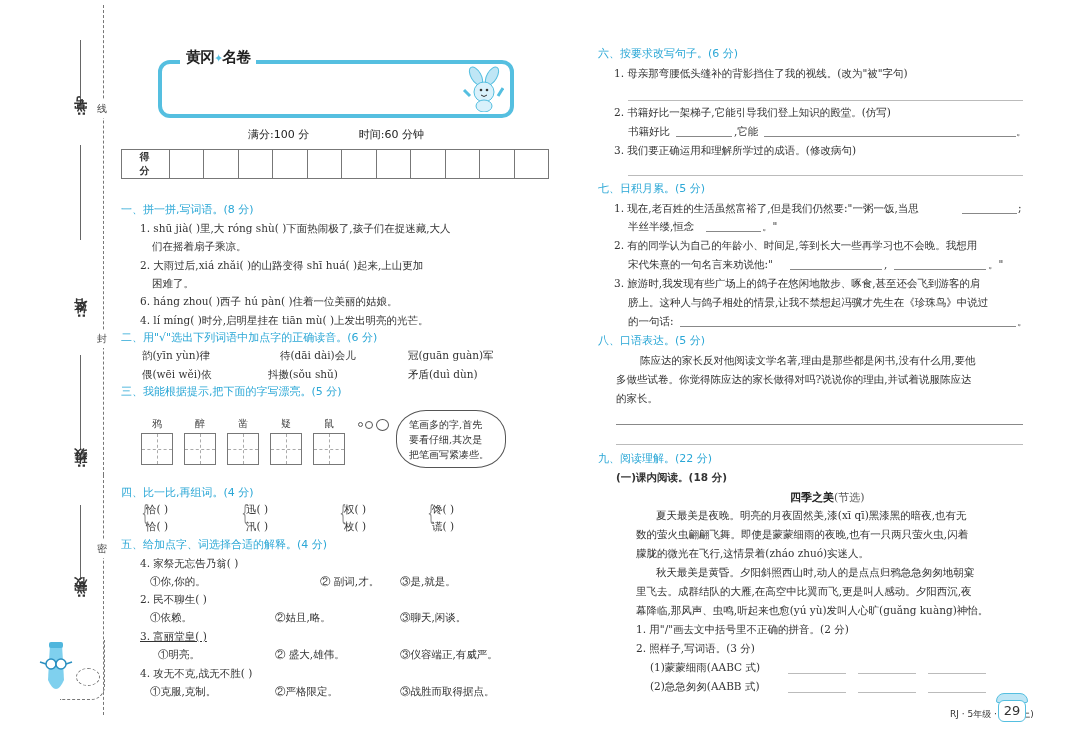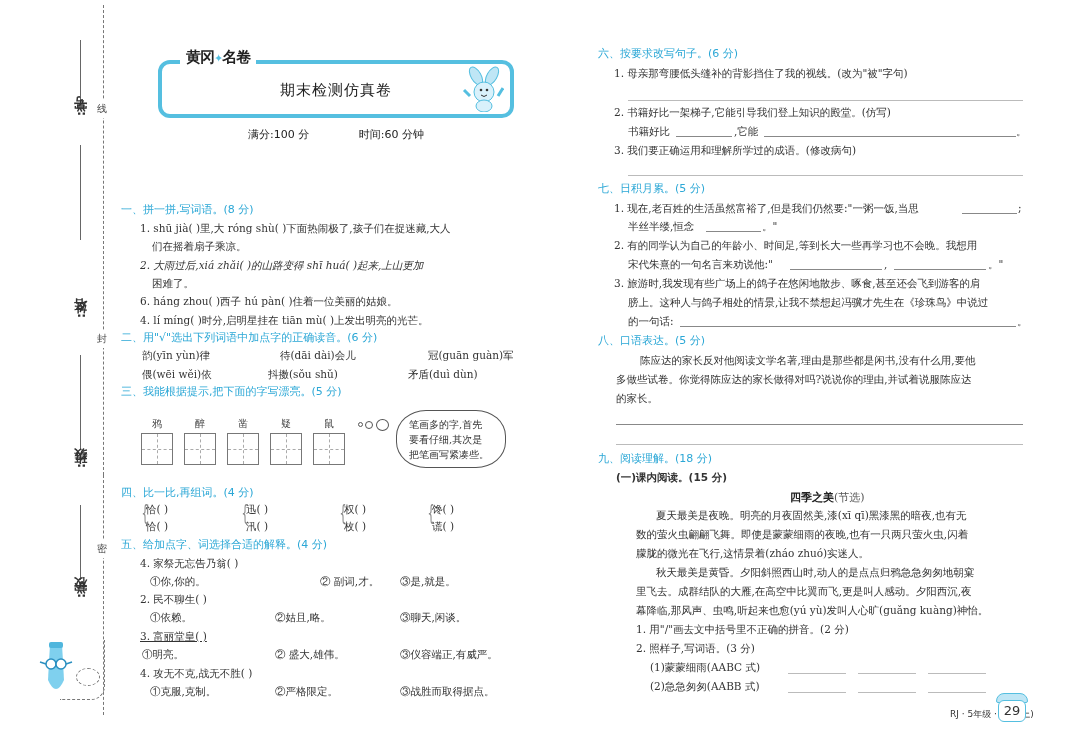"期末检测仿真卷" div.banner-title { html: <div>期末检测仿真卷</div> -> none }
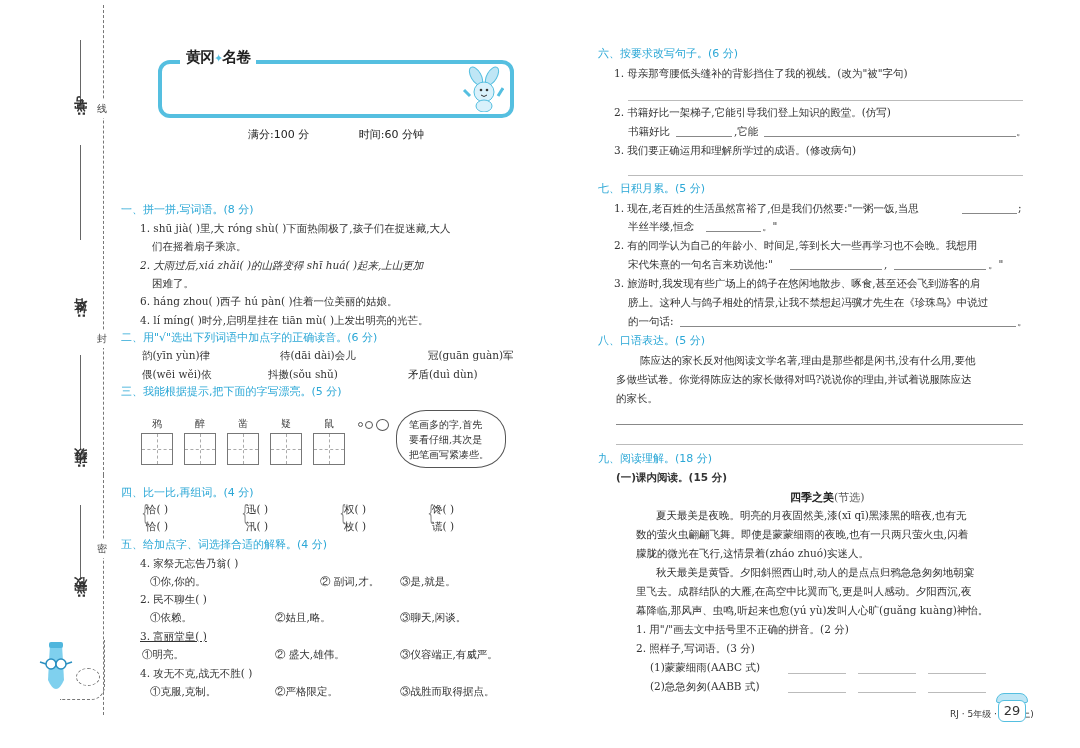"得 分" tr { html: none -> <tr> <td>得 分</td> <td></td> <td></td> <td></td> <td></td> <td></td> <td></td> <td></td> <td></td> <td></td> <td></td> <td></td> </tr> }
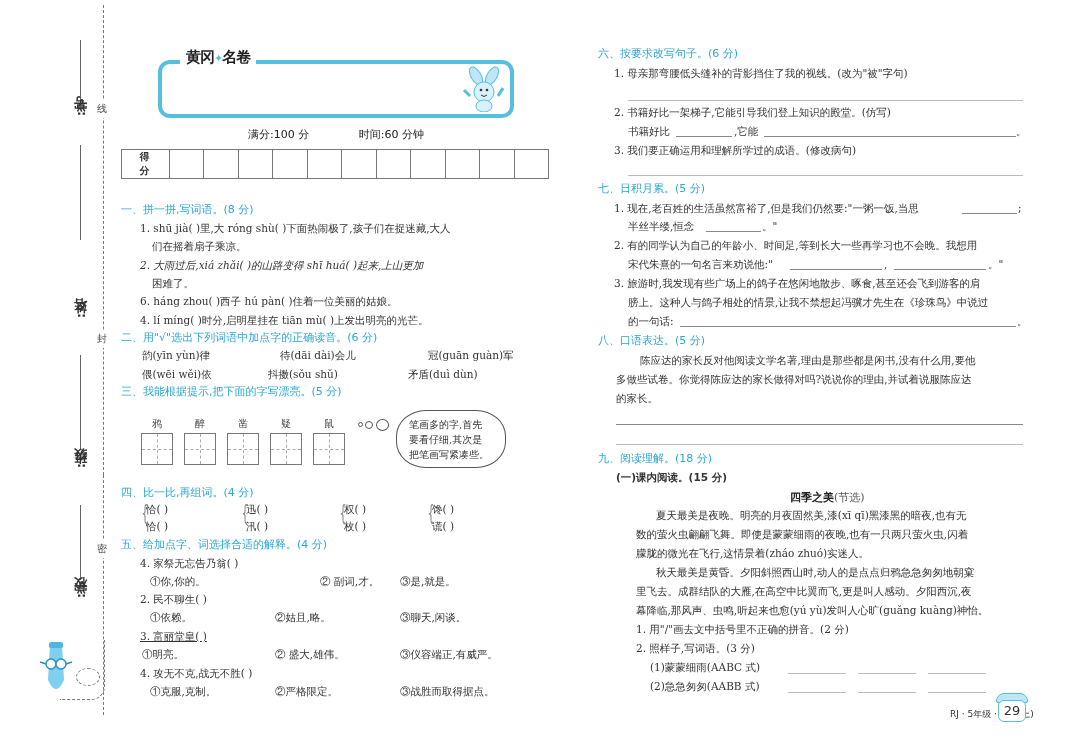"2. 大雨过后,xiá zhǎi( )的山路变得 shī" div.line { font-style: italic -> none }
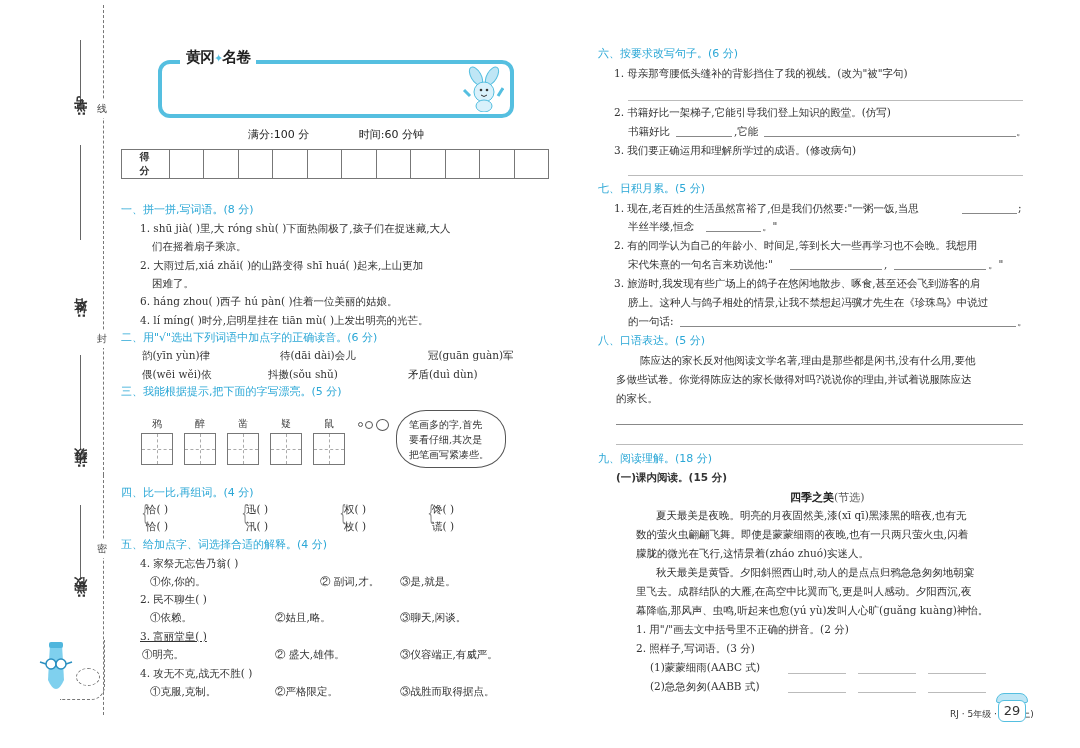"冠(guān guàn)军" div.line { margin-left: 20px -> none }
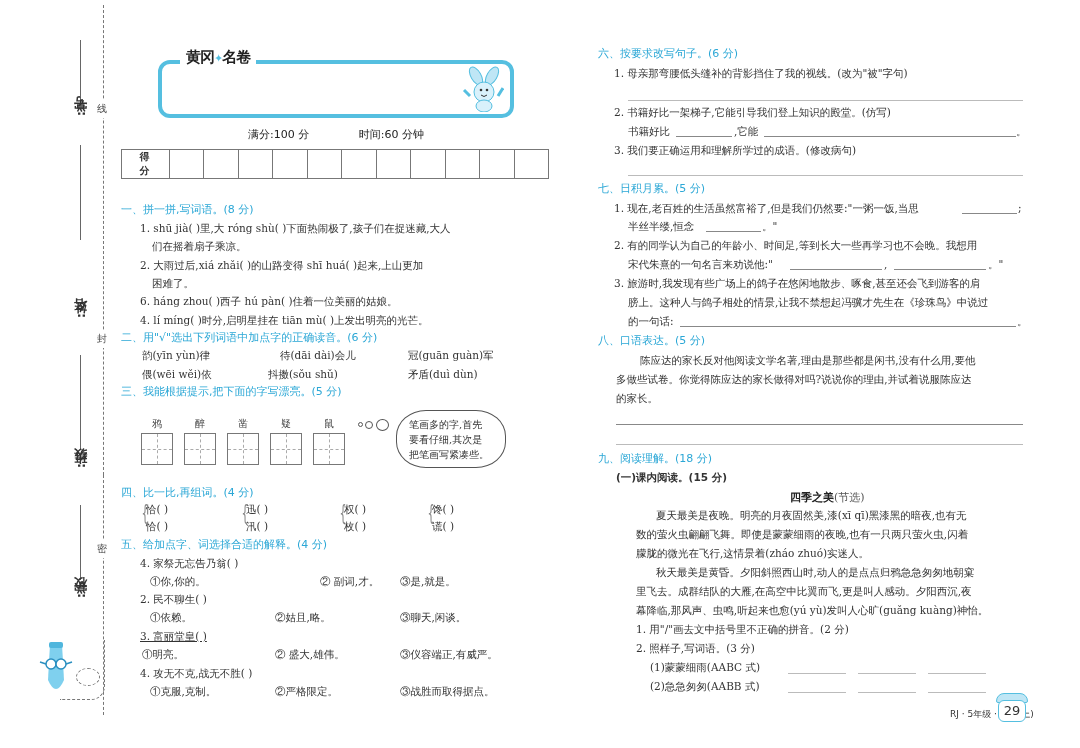"九、阅读理解。(18 分)" div.sec { text: 18 -> 22 }
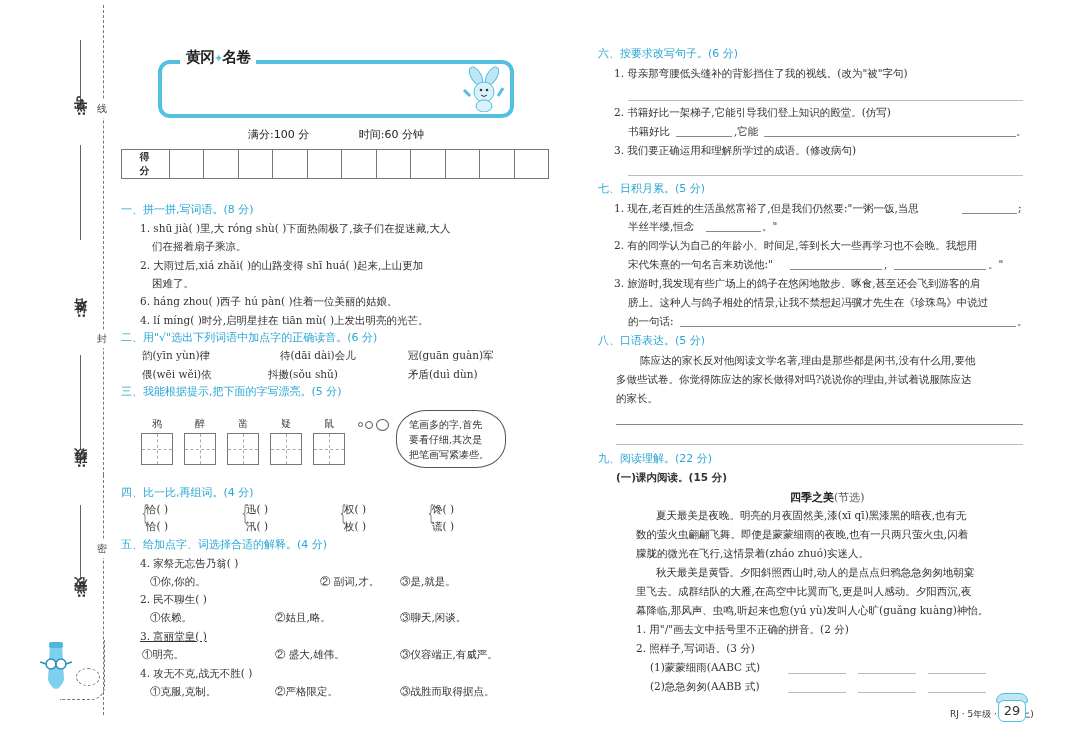"(一)课内阅读。(15 分)" div.line { text: 15 -> 18 }
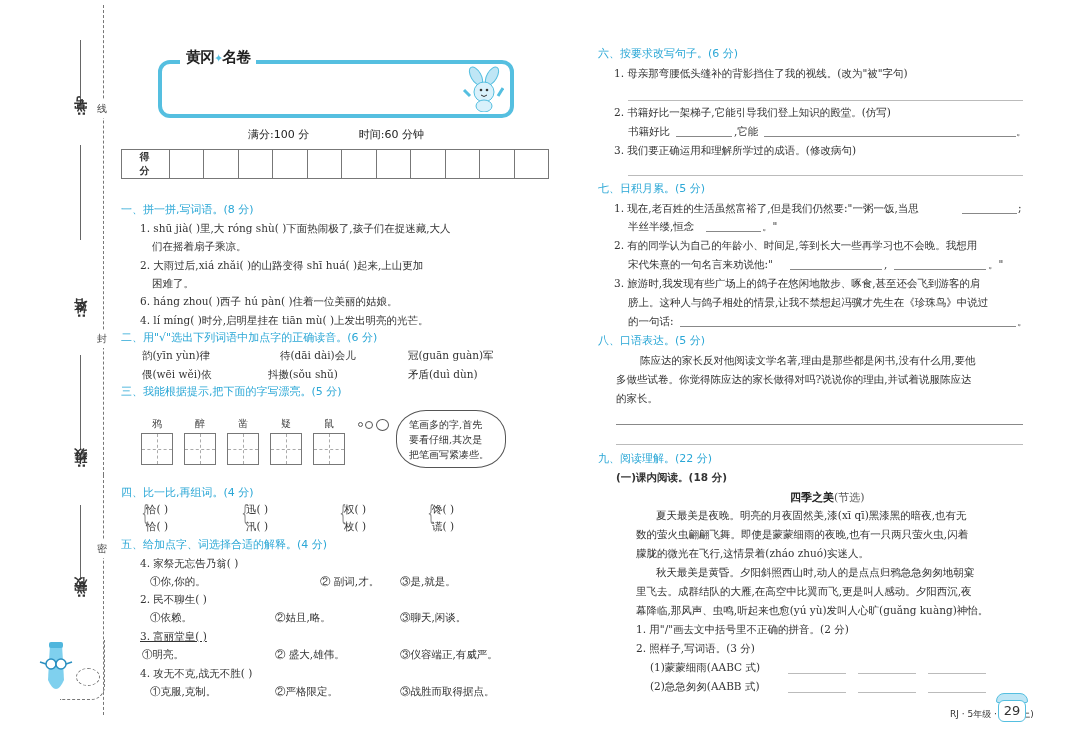"①明亮。" div.line { left: 142px -> 158px }
